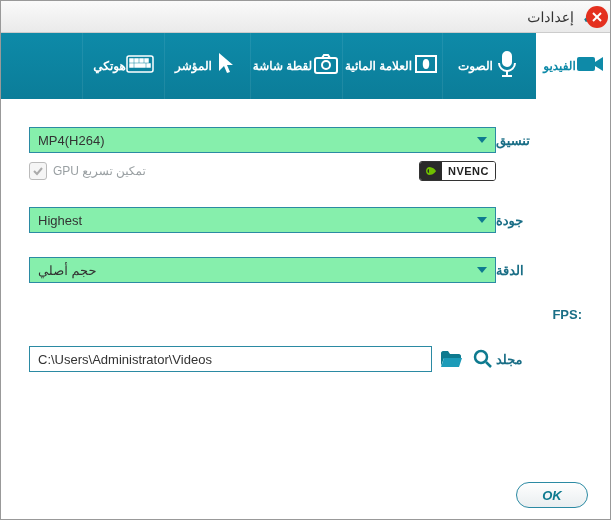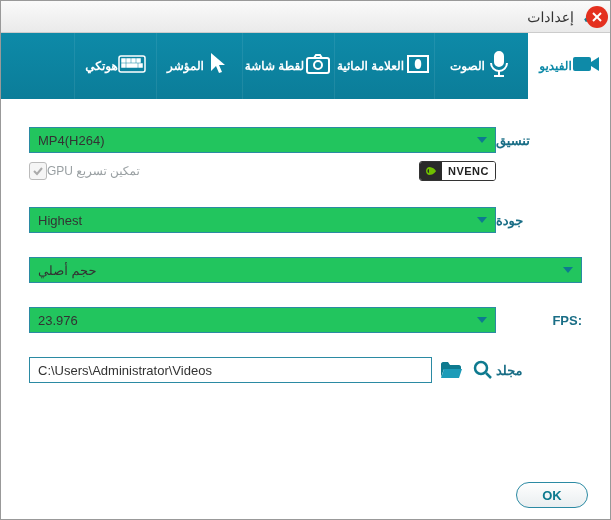"الفيديو" div.tab { width: 82px -> 74px }
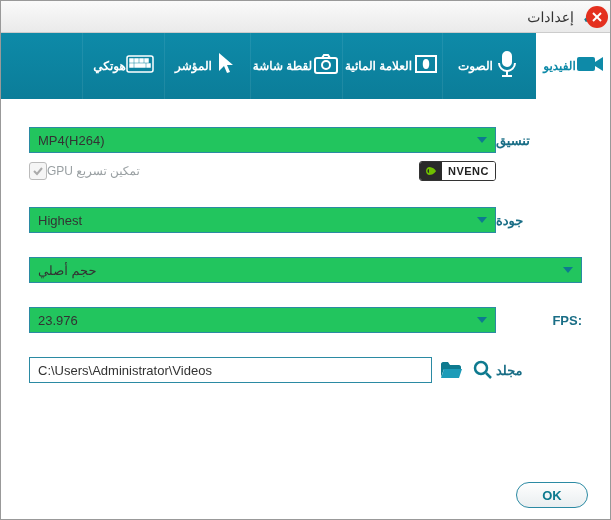"MP4(H264)" .select { background: #22c55e -> #86efac }
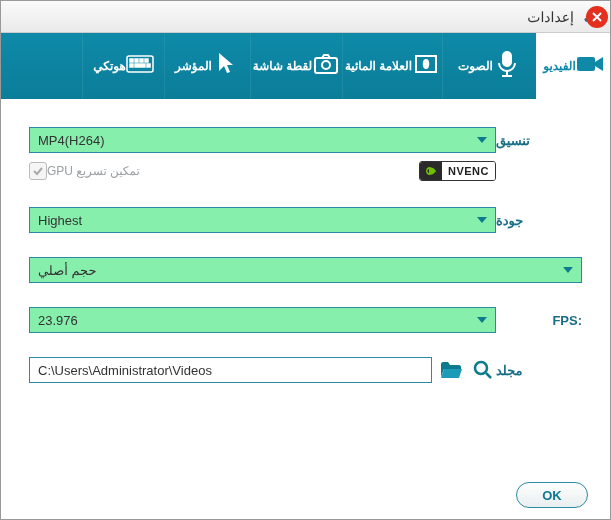"تمكين تسريع GPU" .gpu-left { gap: none -> 6px }
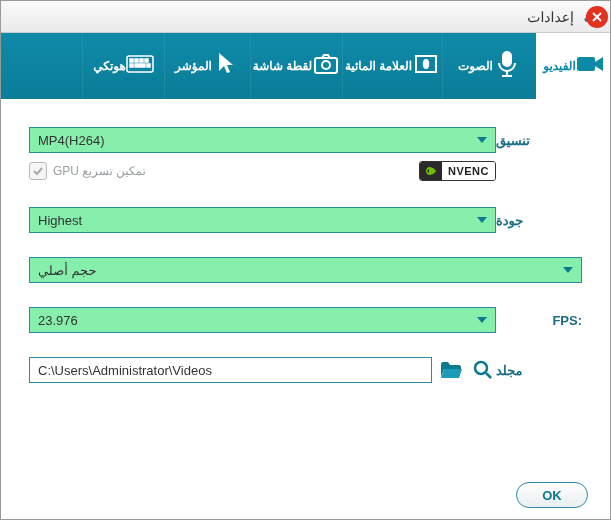"الدقة" div.label { html: none -> <div>الدقة</div> }
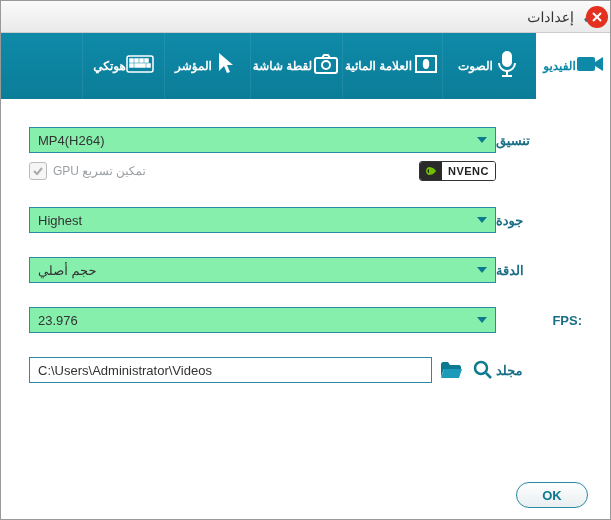"23.976" div.field { html: <div> <div> <span>23.976</span> <span></span> </div> </div> -> none }
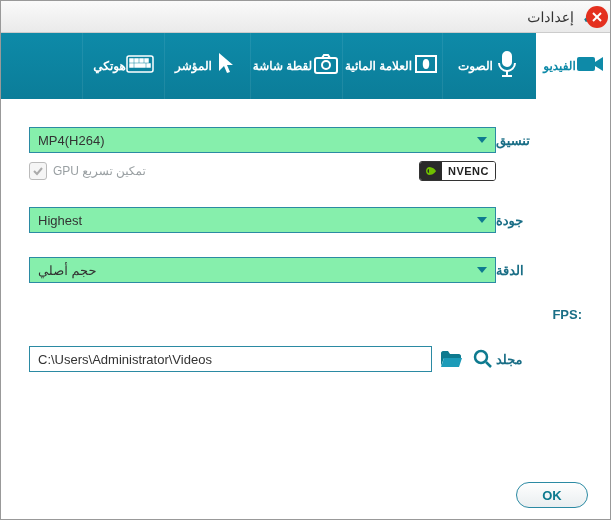"OK" .footer { font-style: none -> italic }
